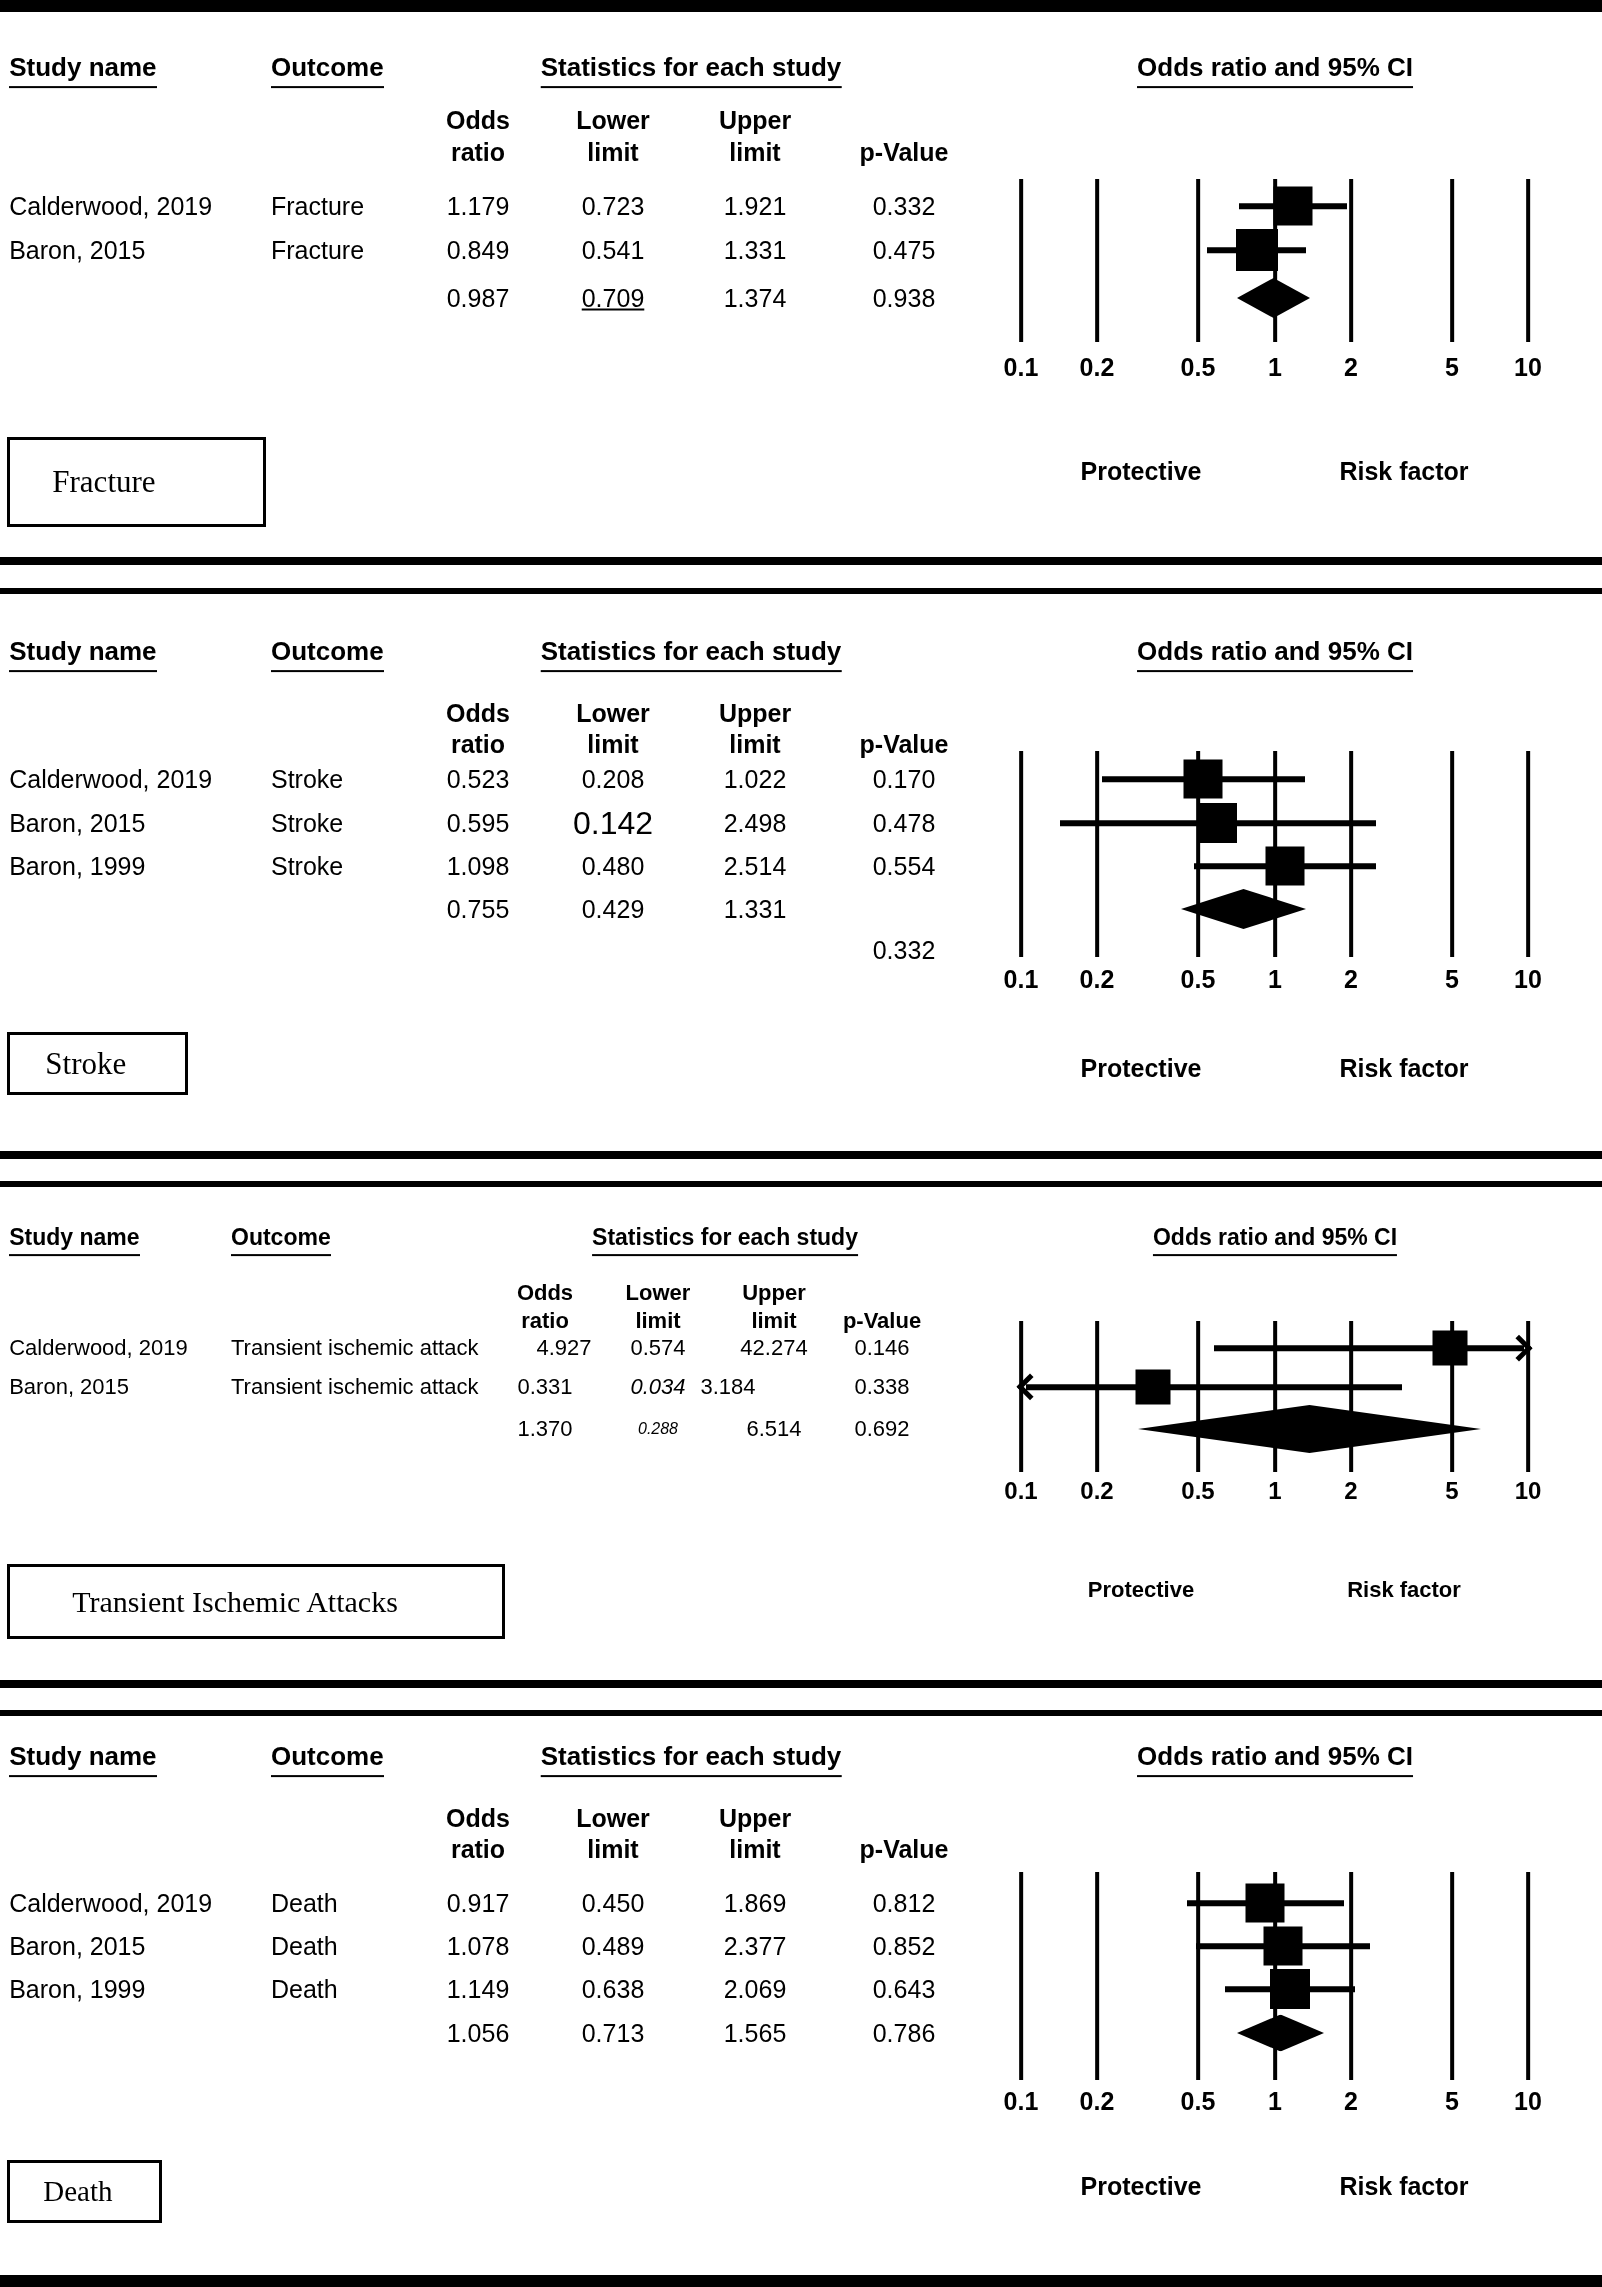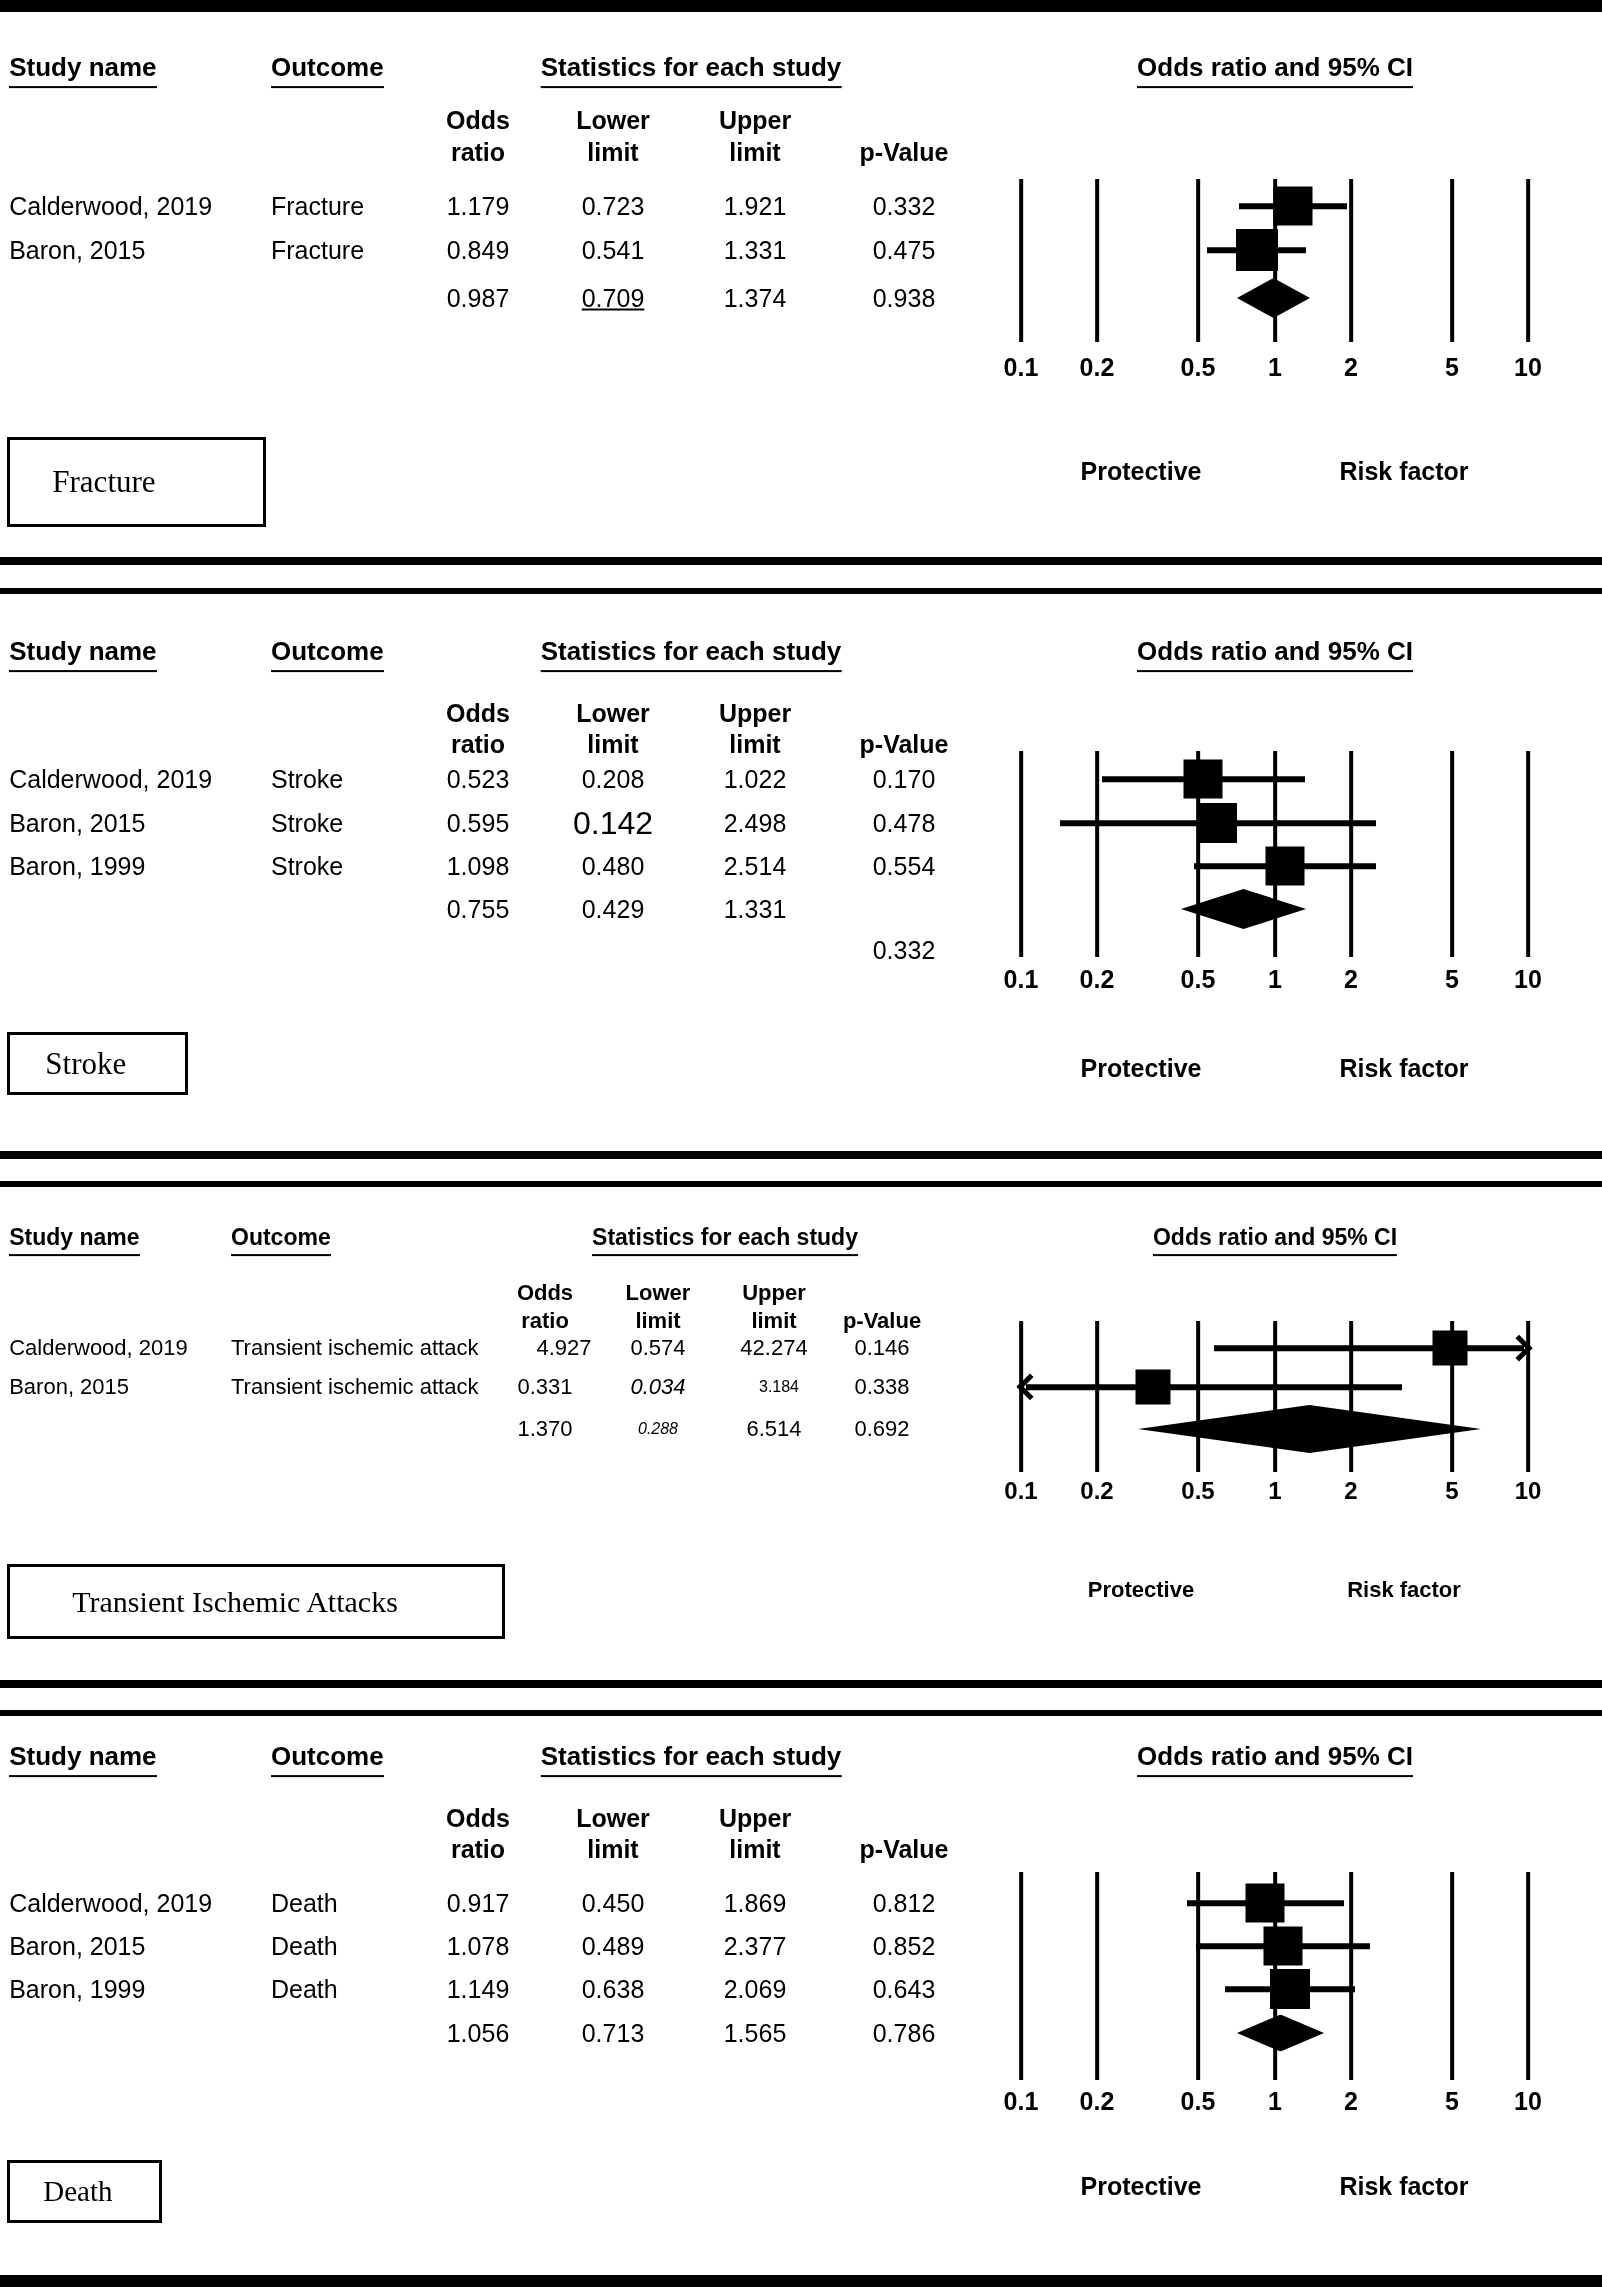"3.184" div.cc { font-size: 16px -> 22px; left: 779px -> 728px }
